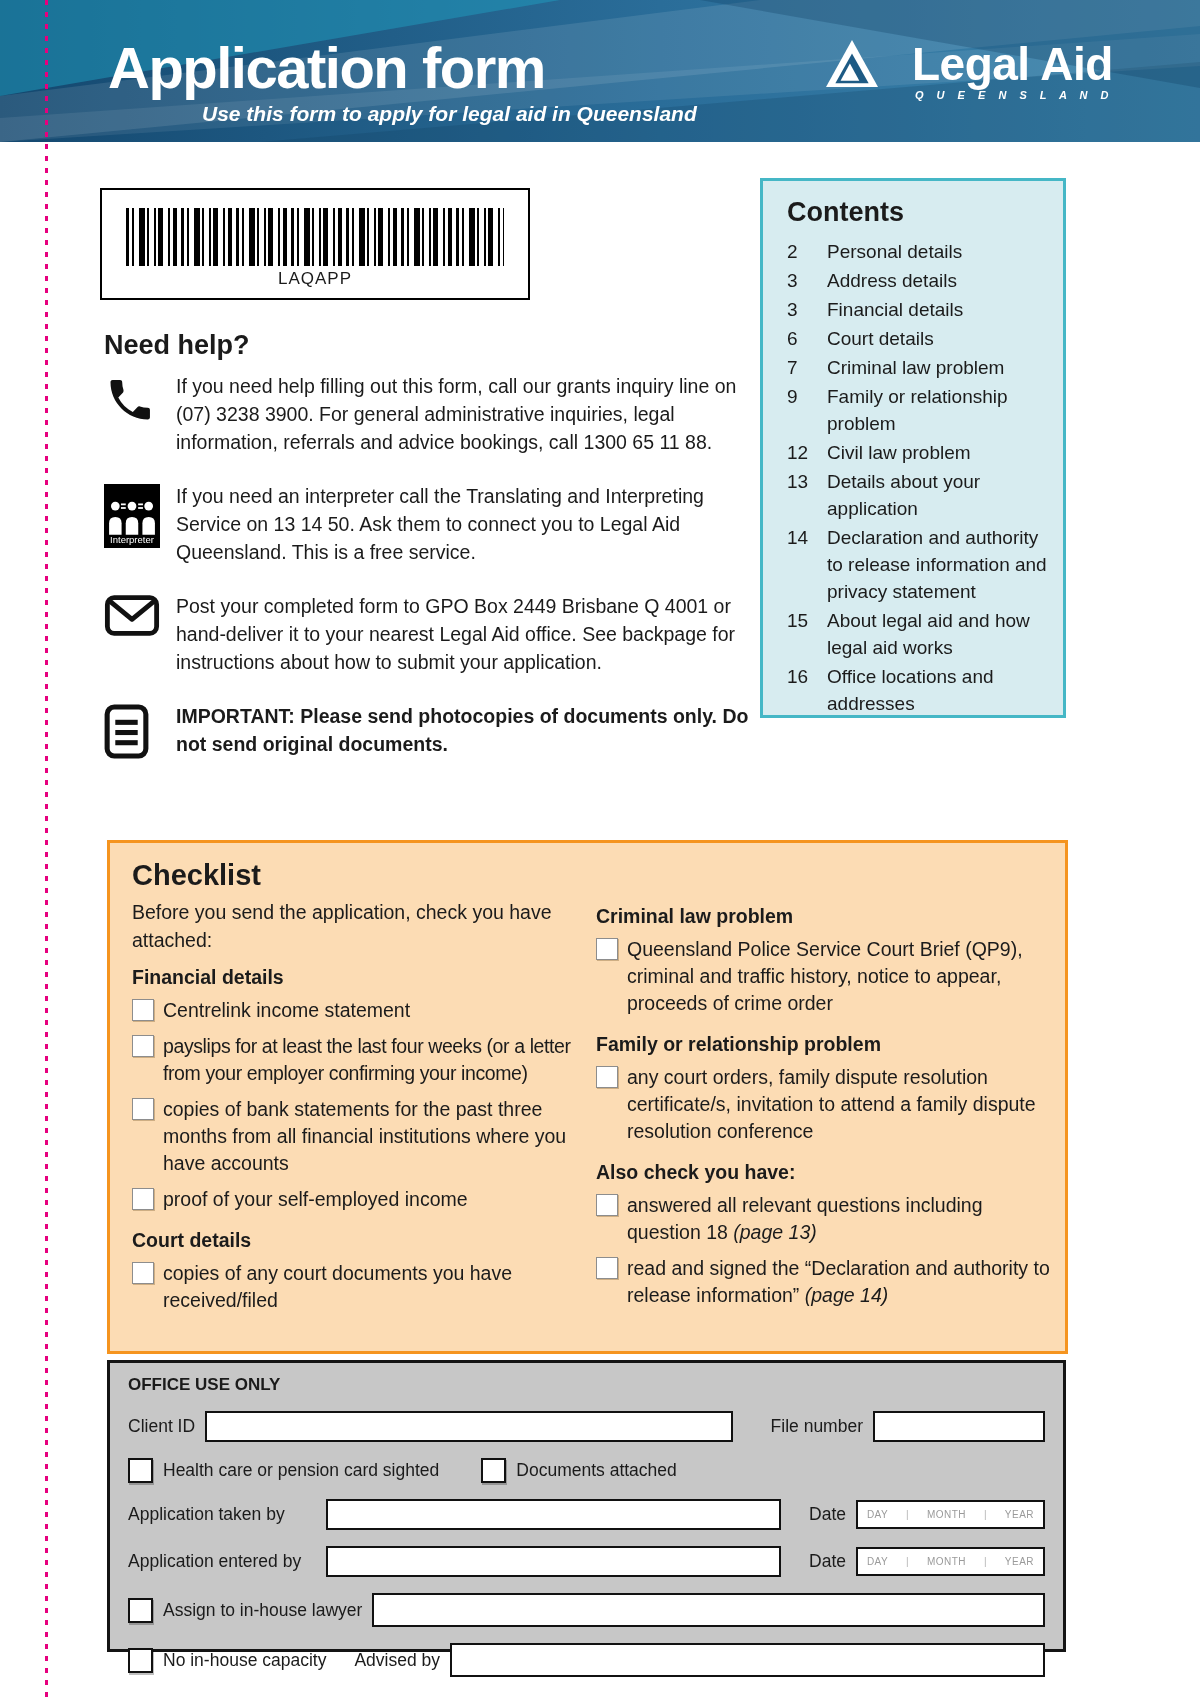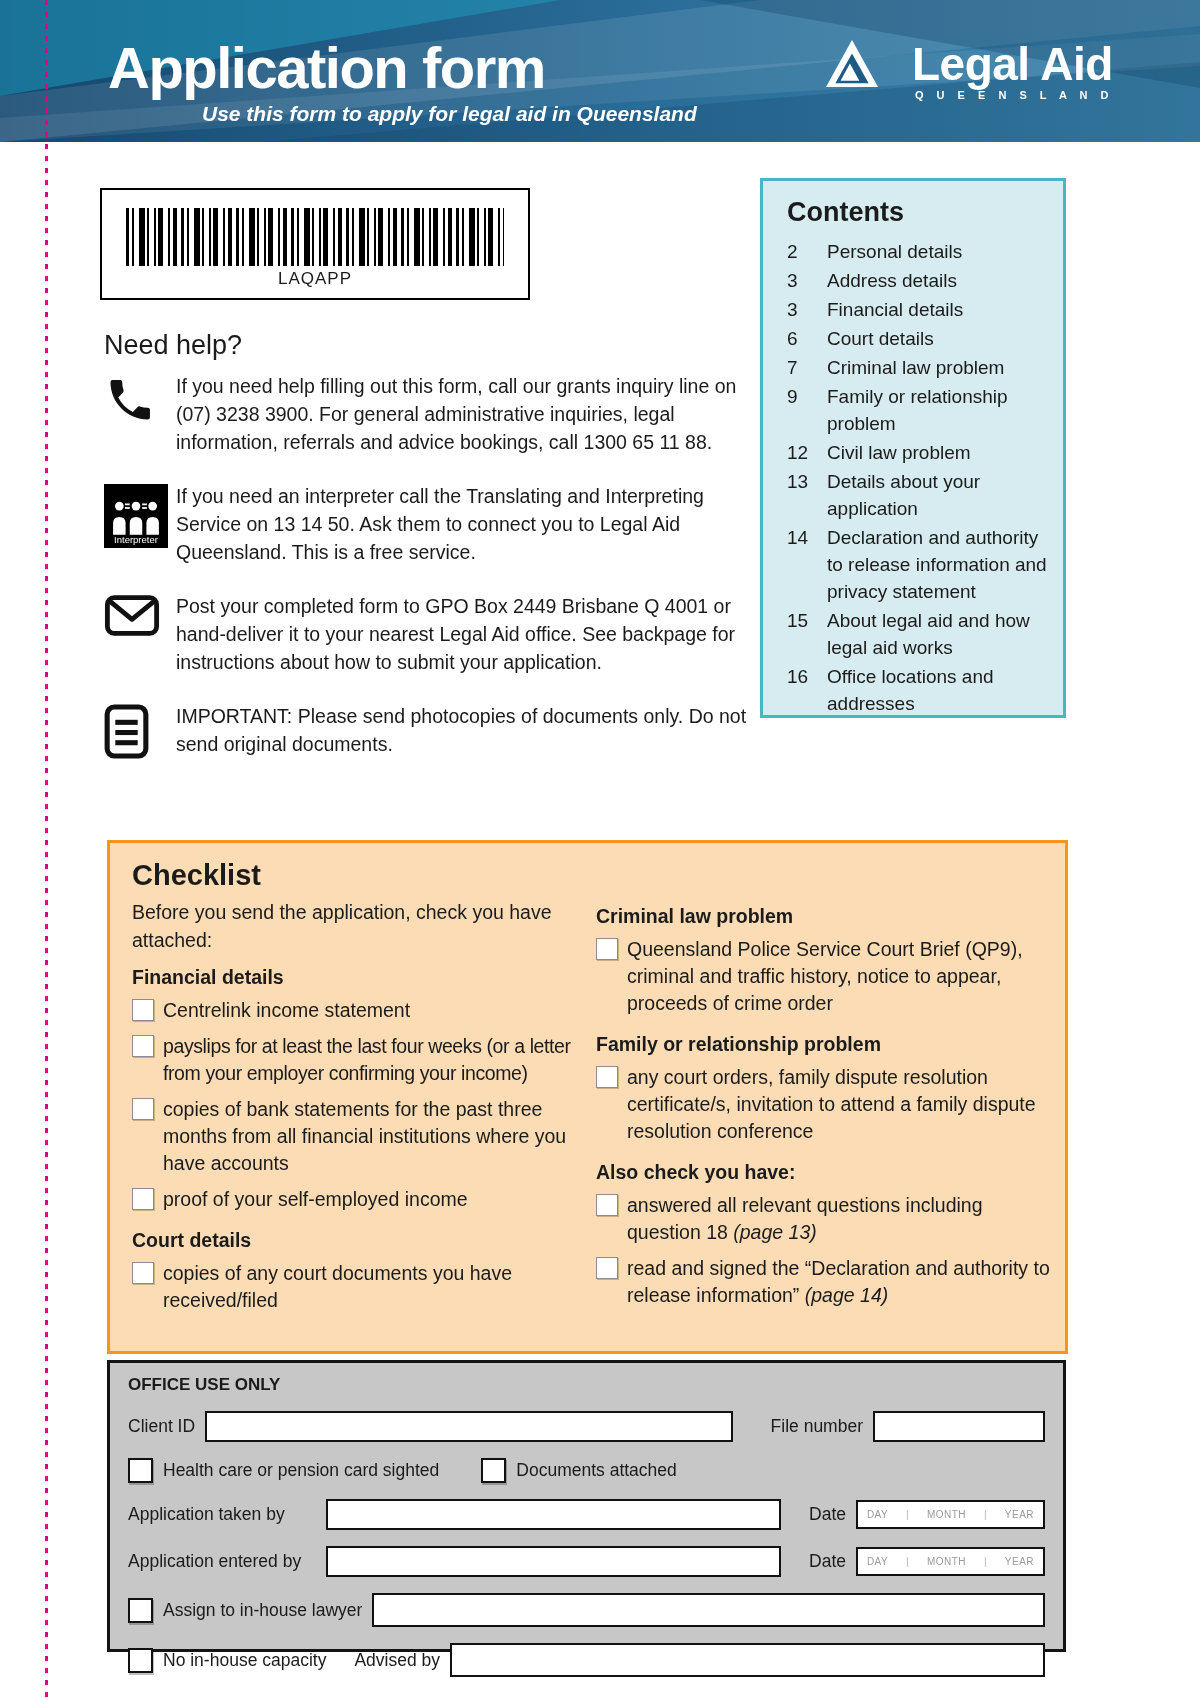"Q U E E N" .logo-region { font-style: none -> italic }
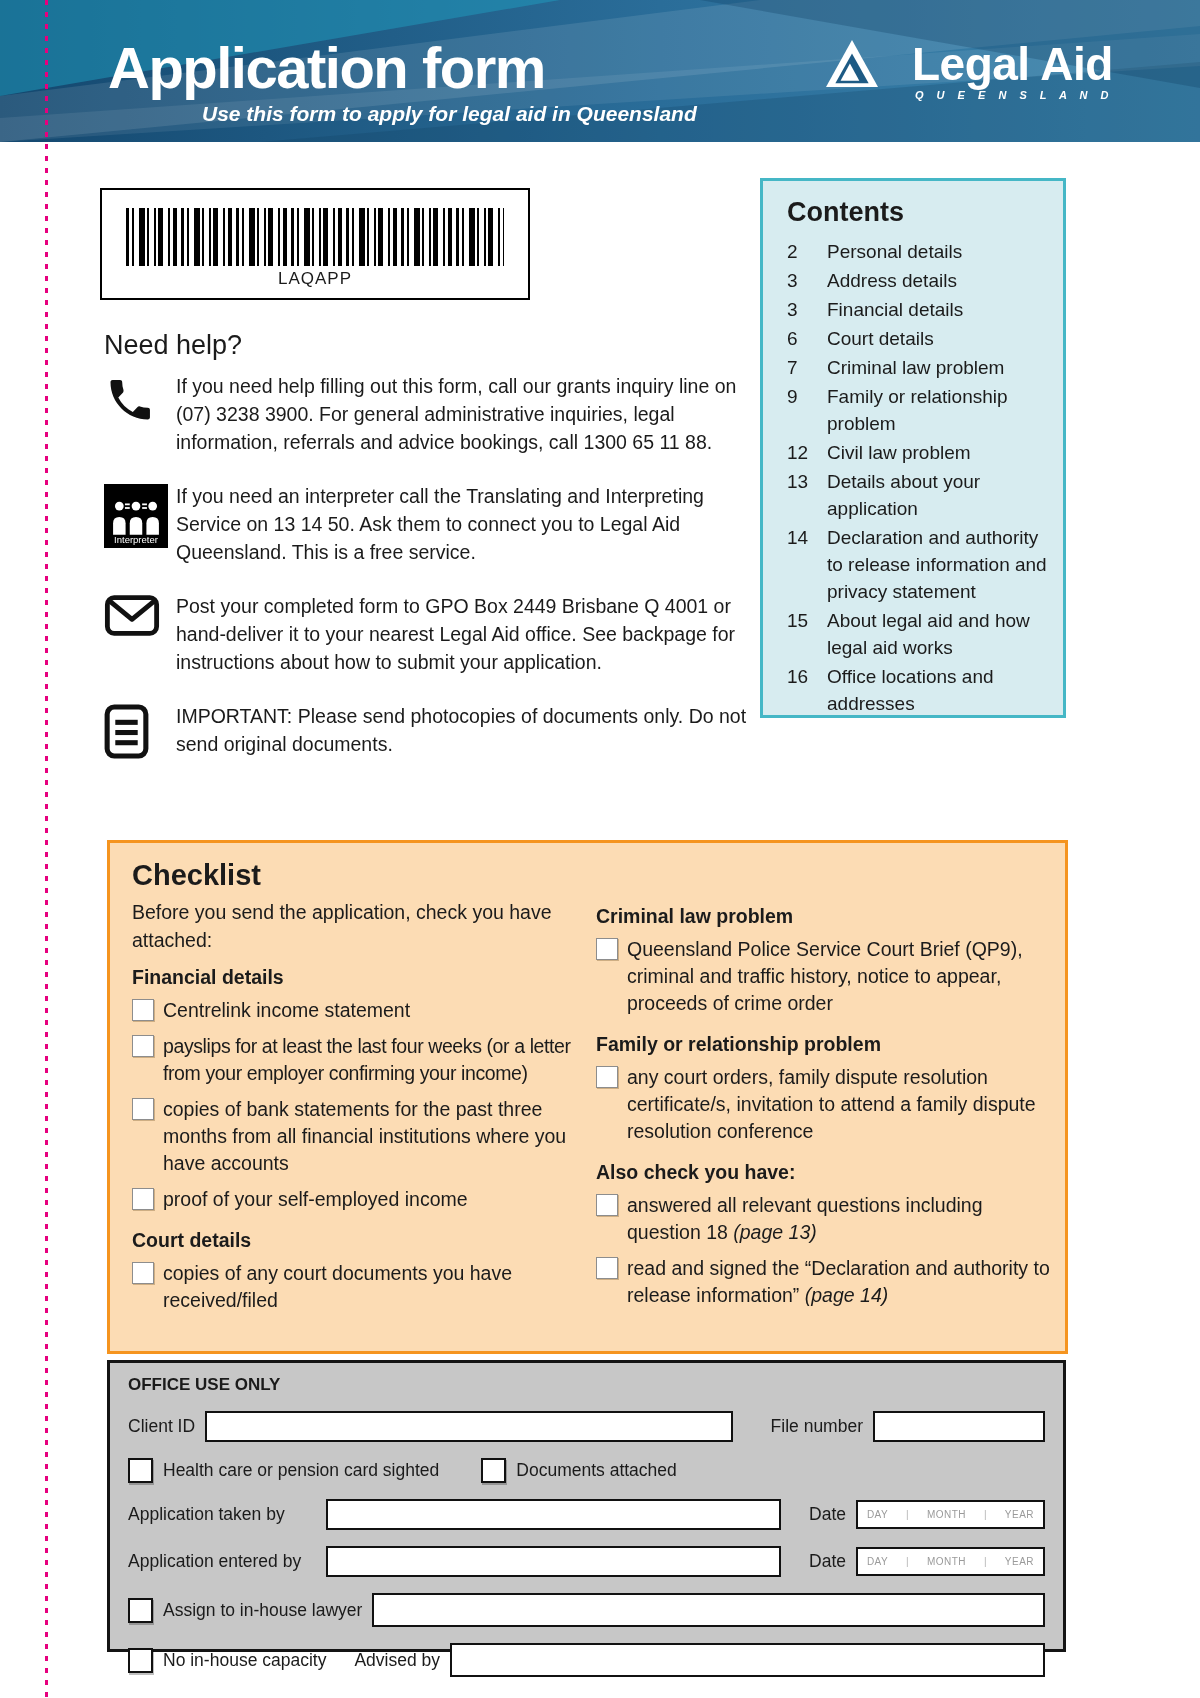"Need help?" .nh-heading { font-weight: normal -> bold }
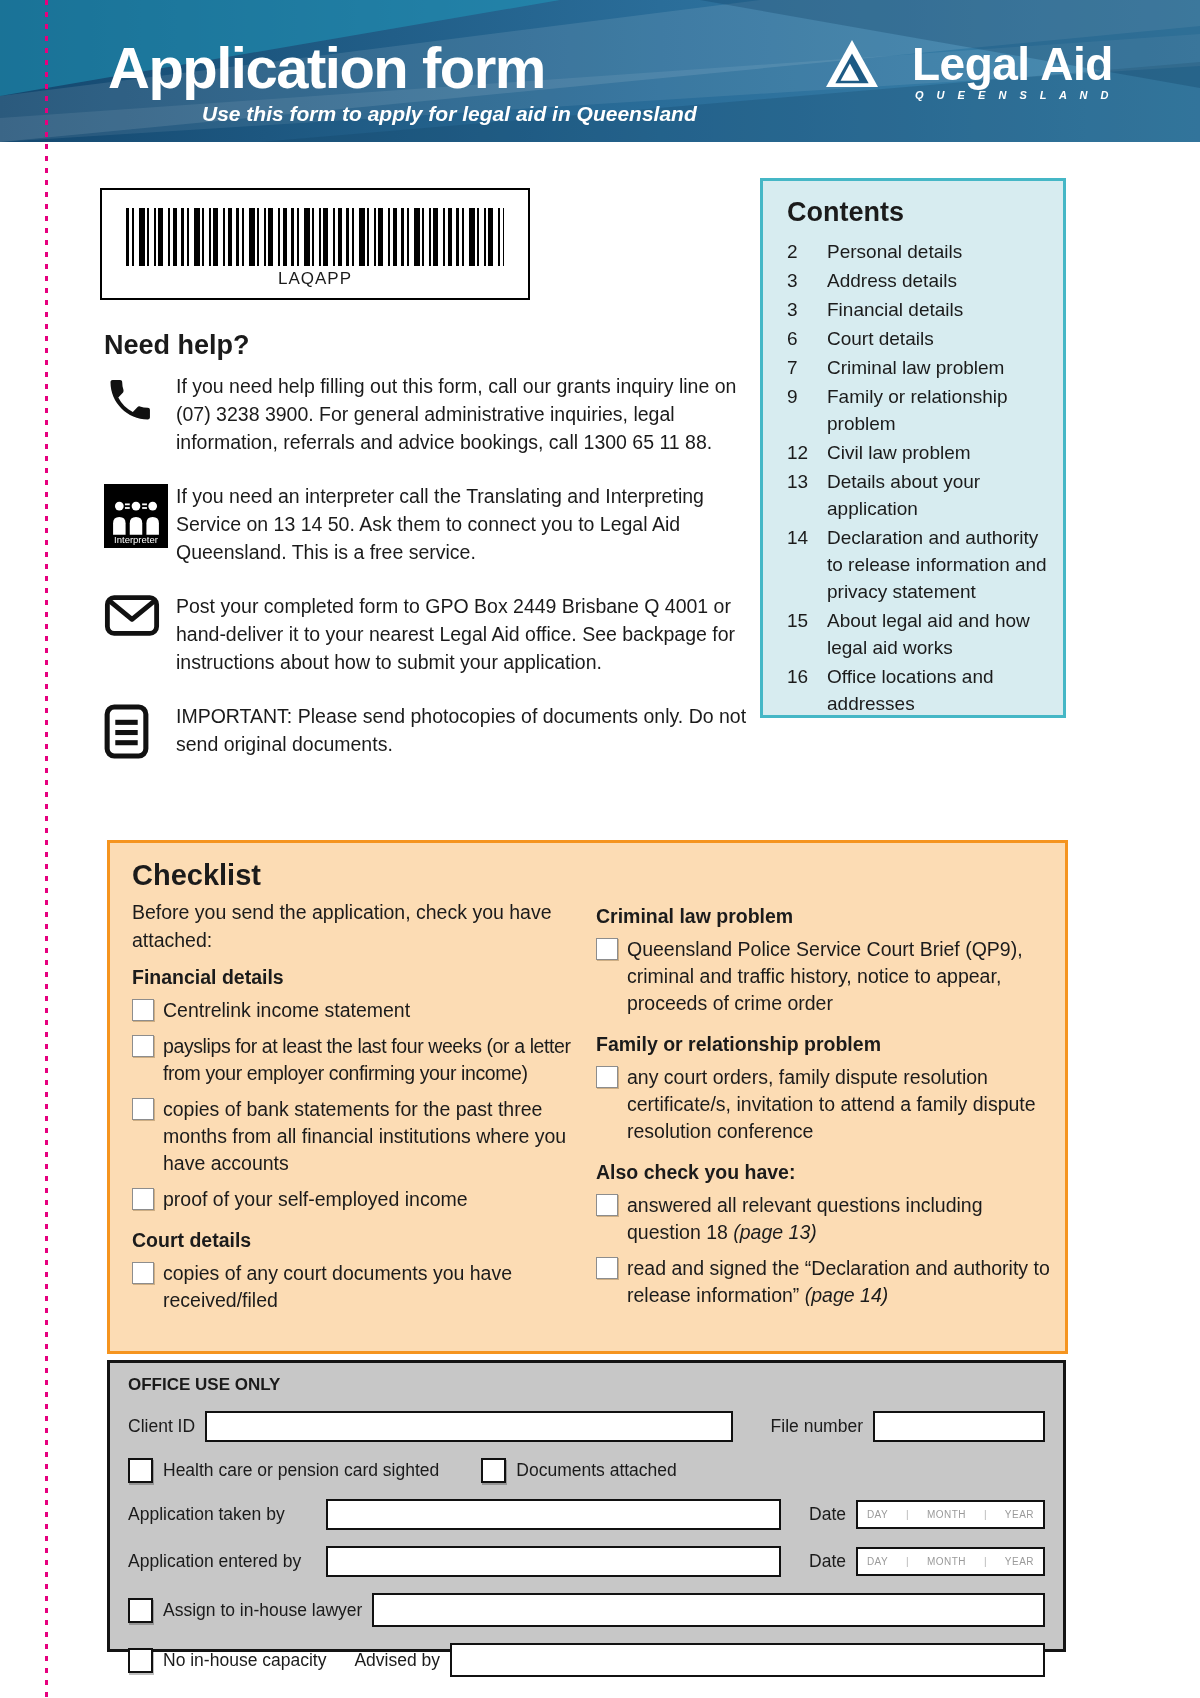"Interpreter" .interp { width: 64px -> 56px }
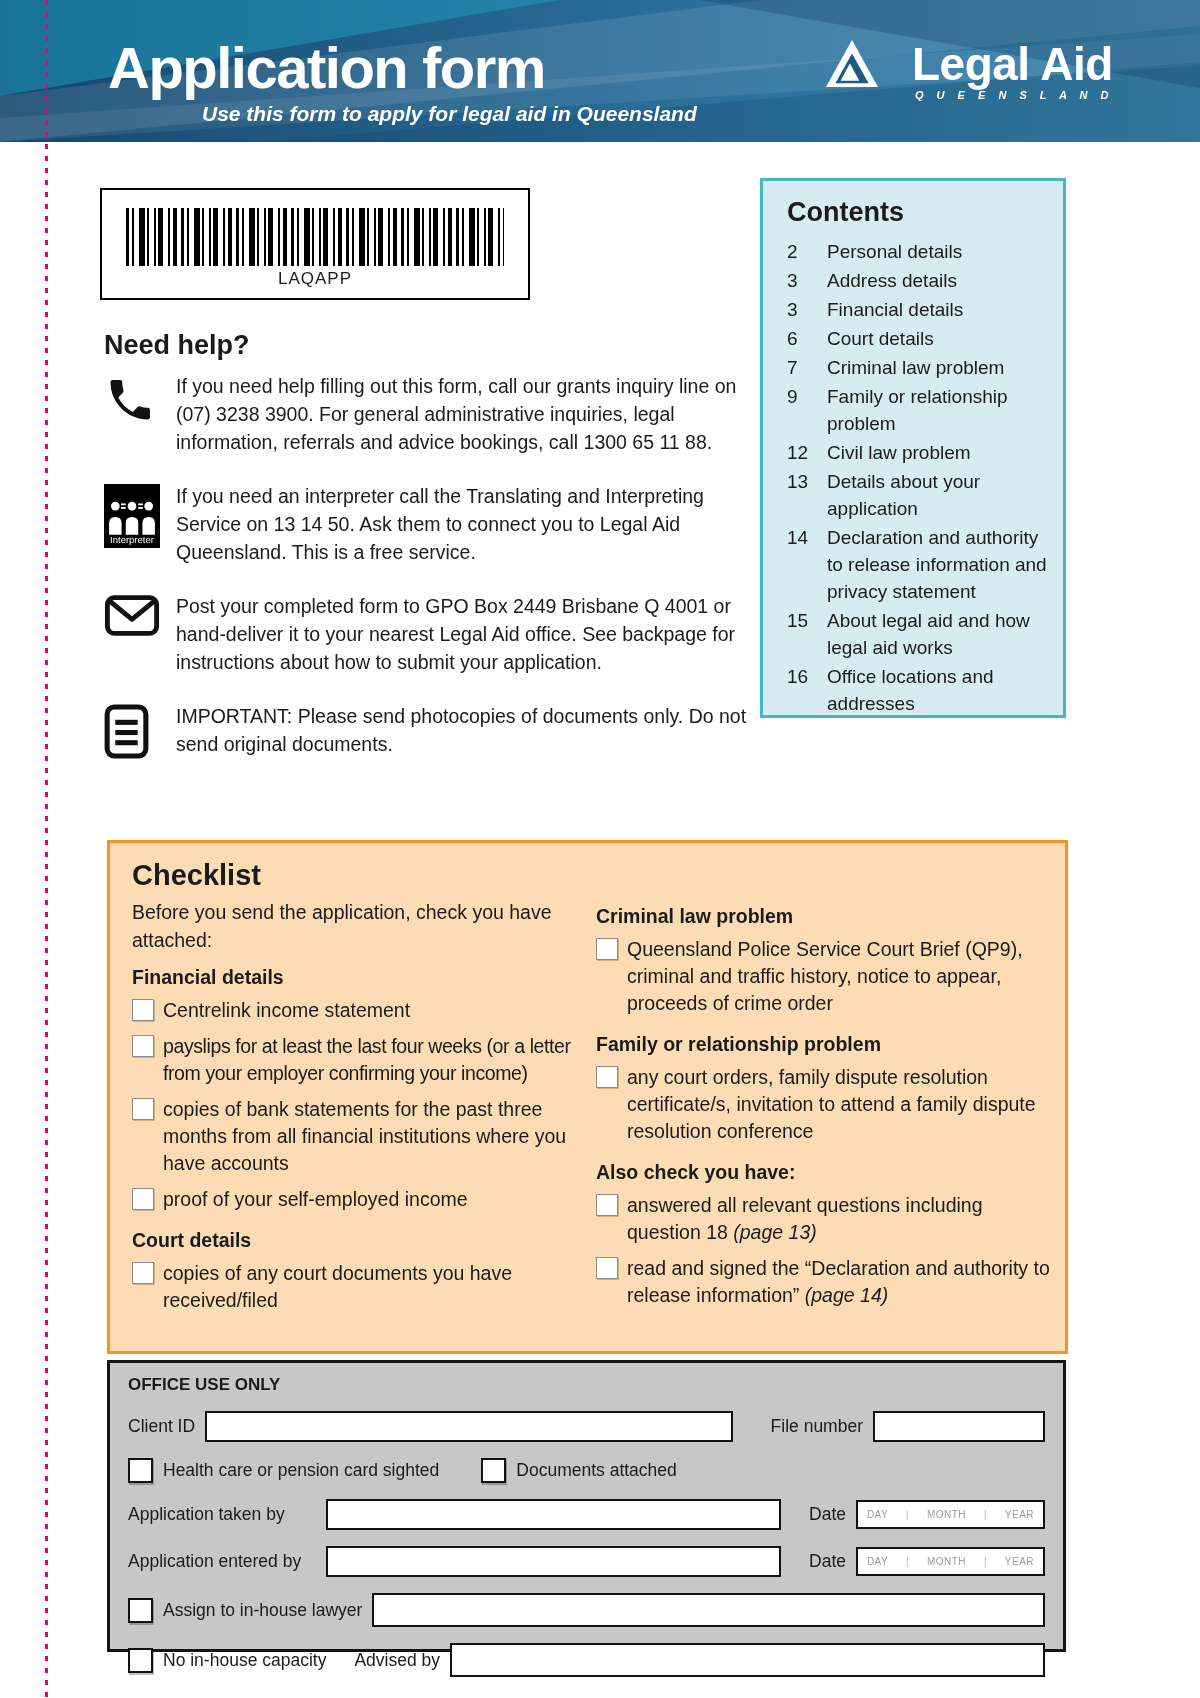"IMPORTANT: Please send photocopies of" .nh-text.bold { font-weight: normal -> bold }
